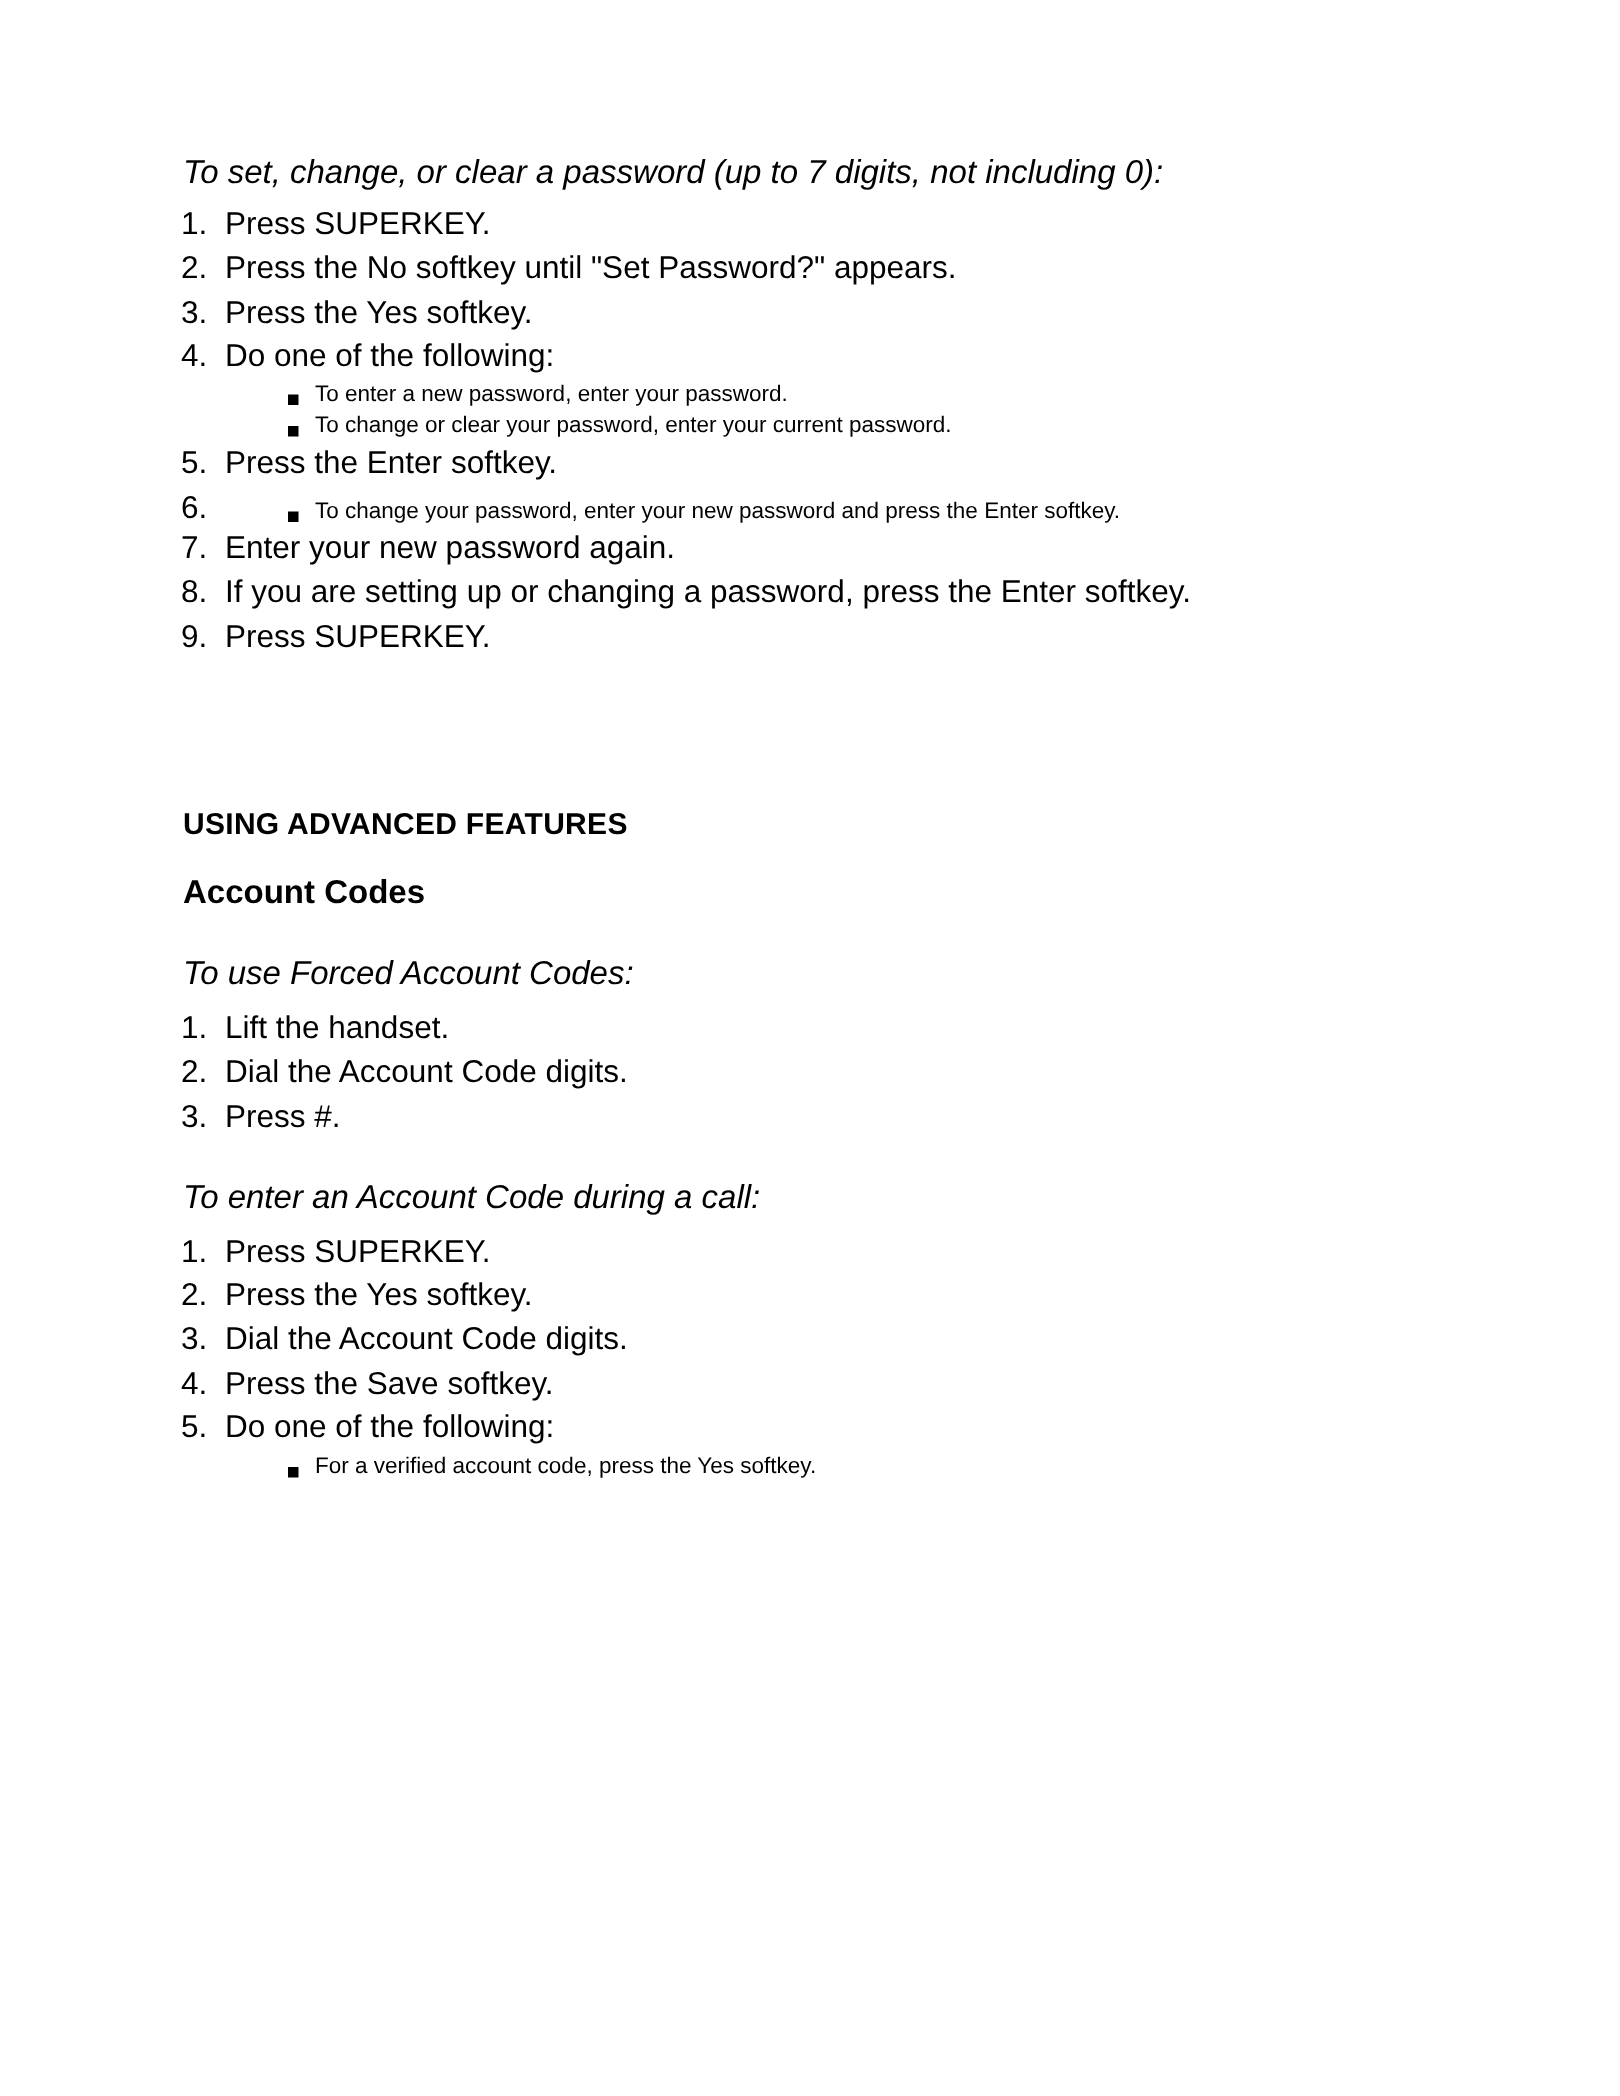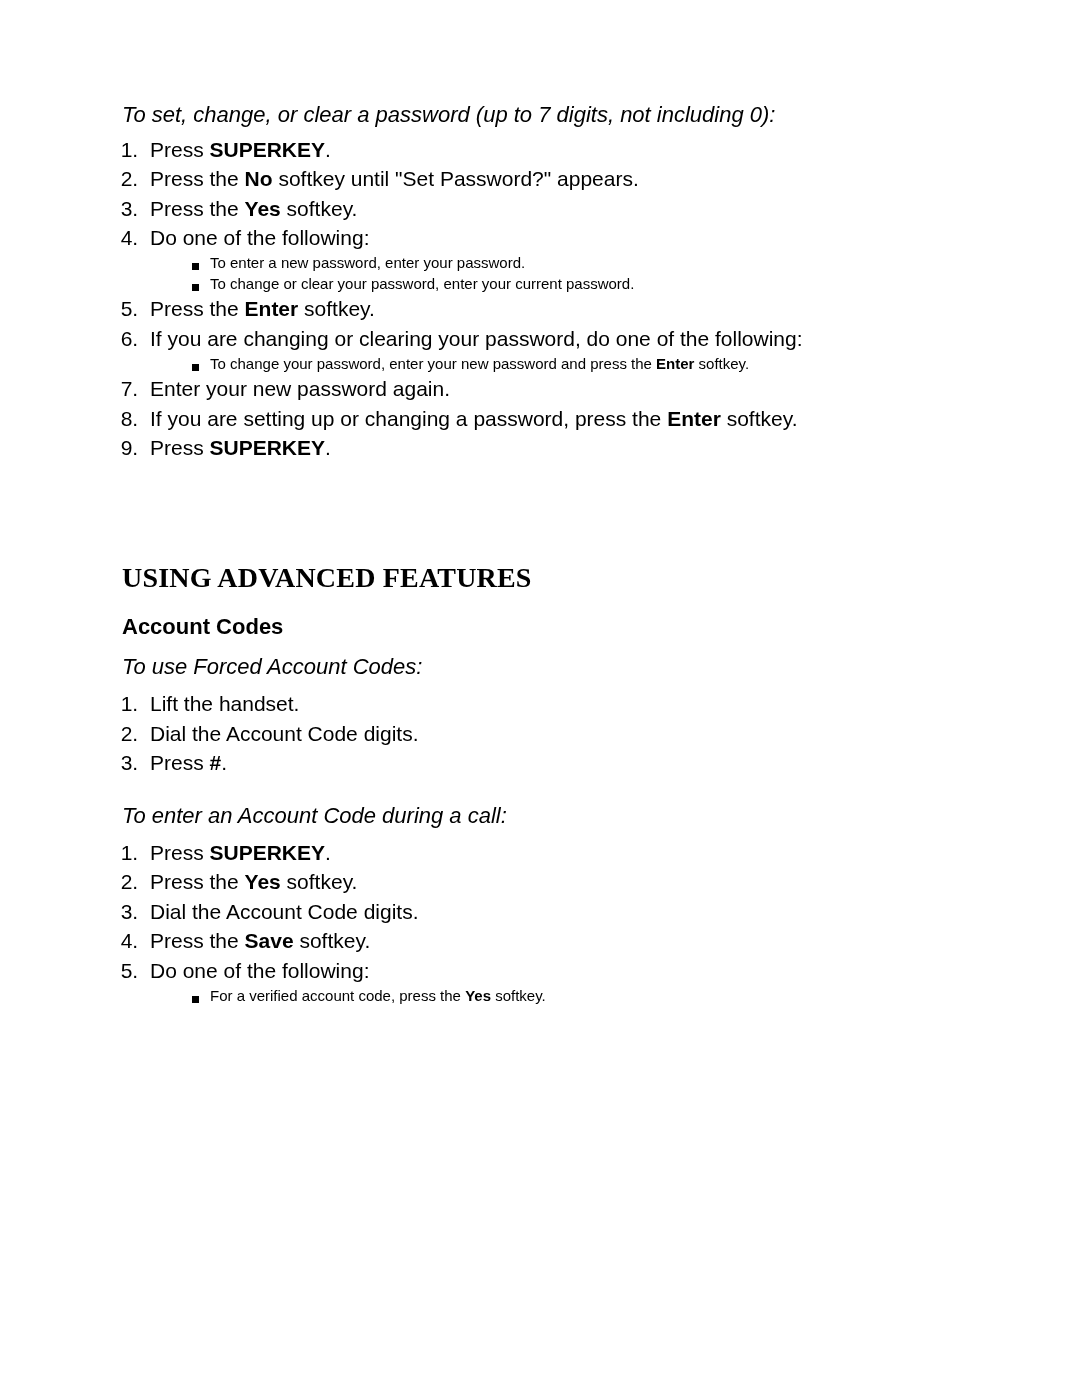"SUPERKEY" .b { font-weight: bold -> normal }
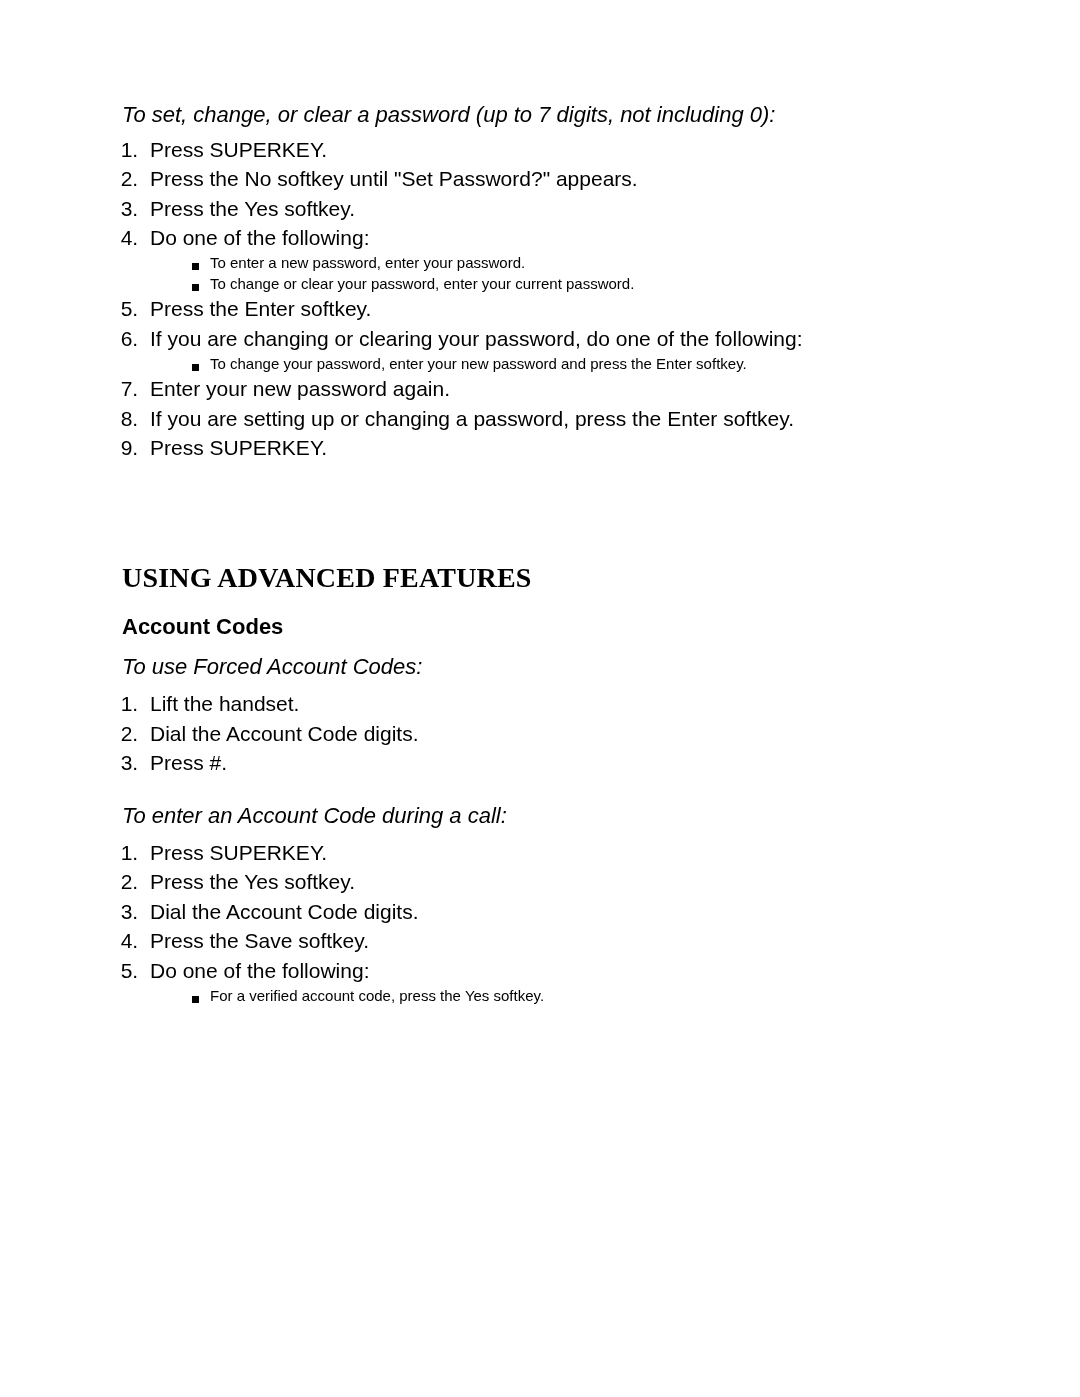"If you are changing or" span { html: <span>If you are changing or clearing your password, do one of the following:</span> -> none }
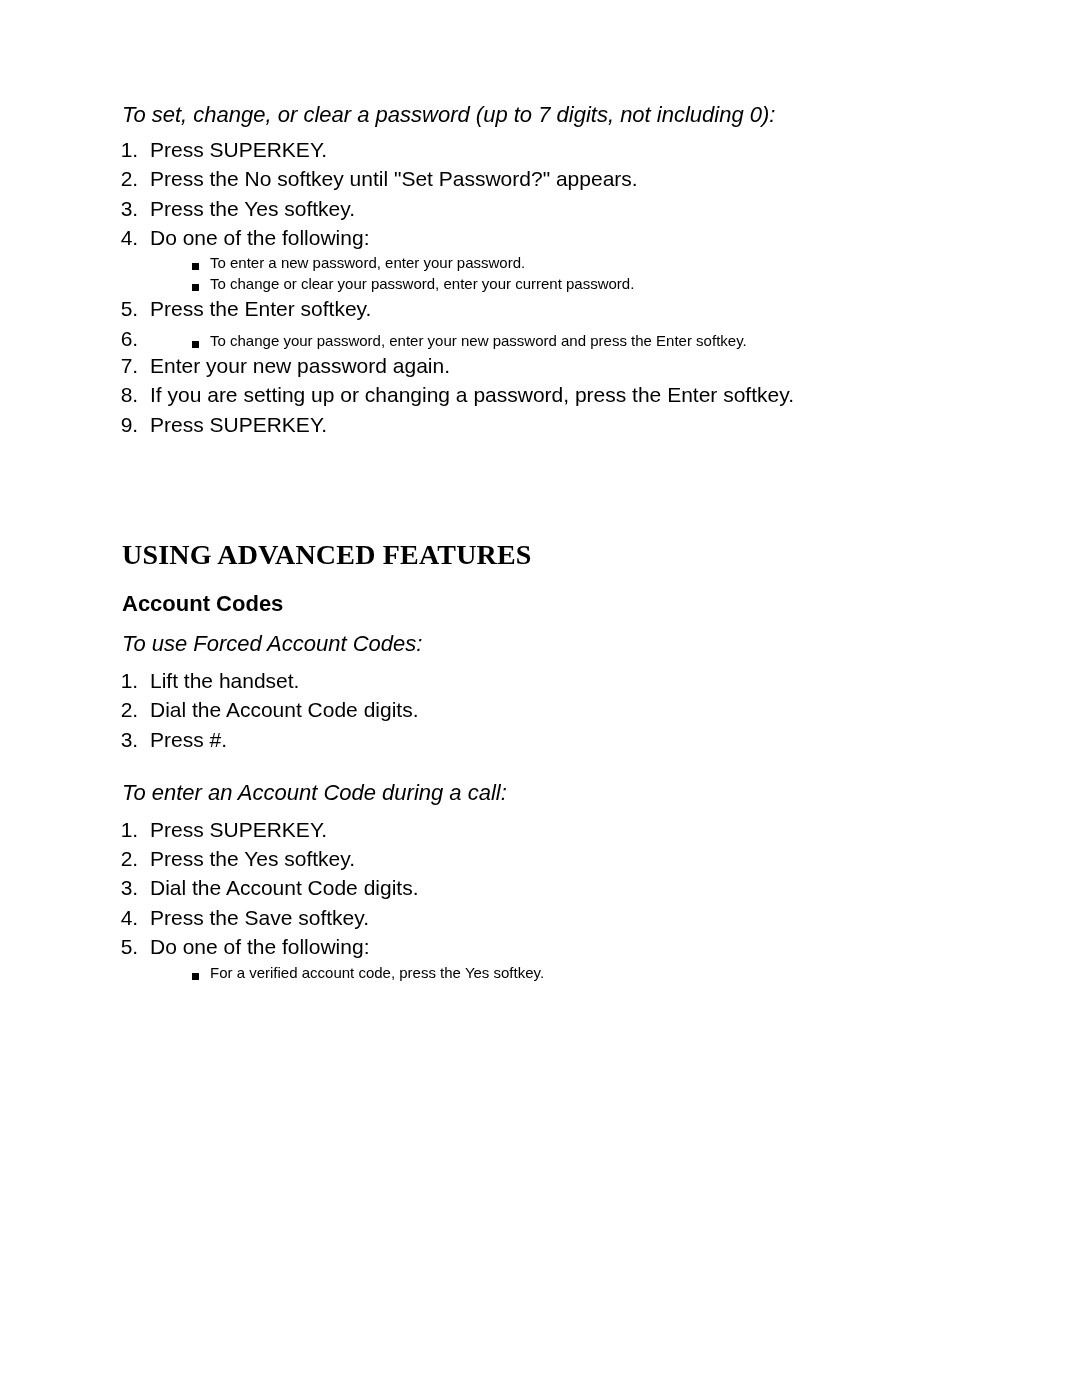"USING ADVANCED FEATURES" .section-title { font-family: Liberation Serif, serif -> Liberation Sans, sans-serif; font-size: 28px -> 20px }
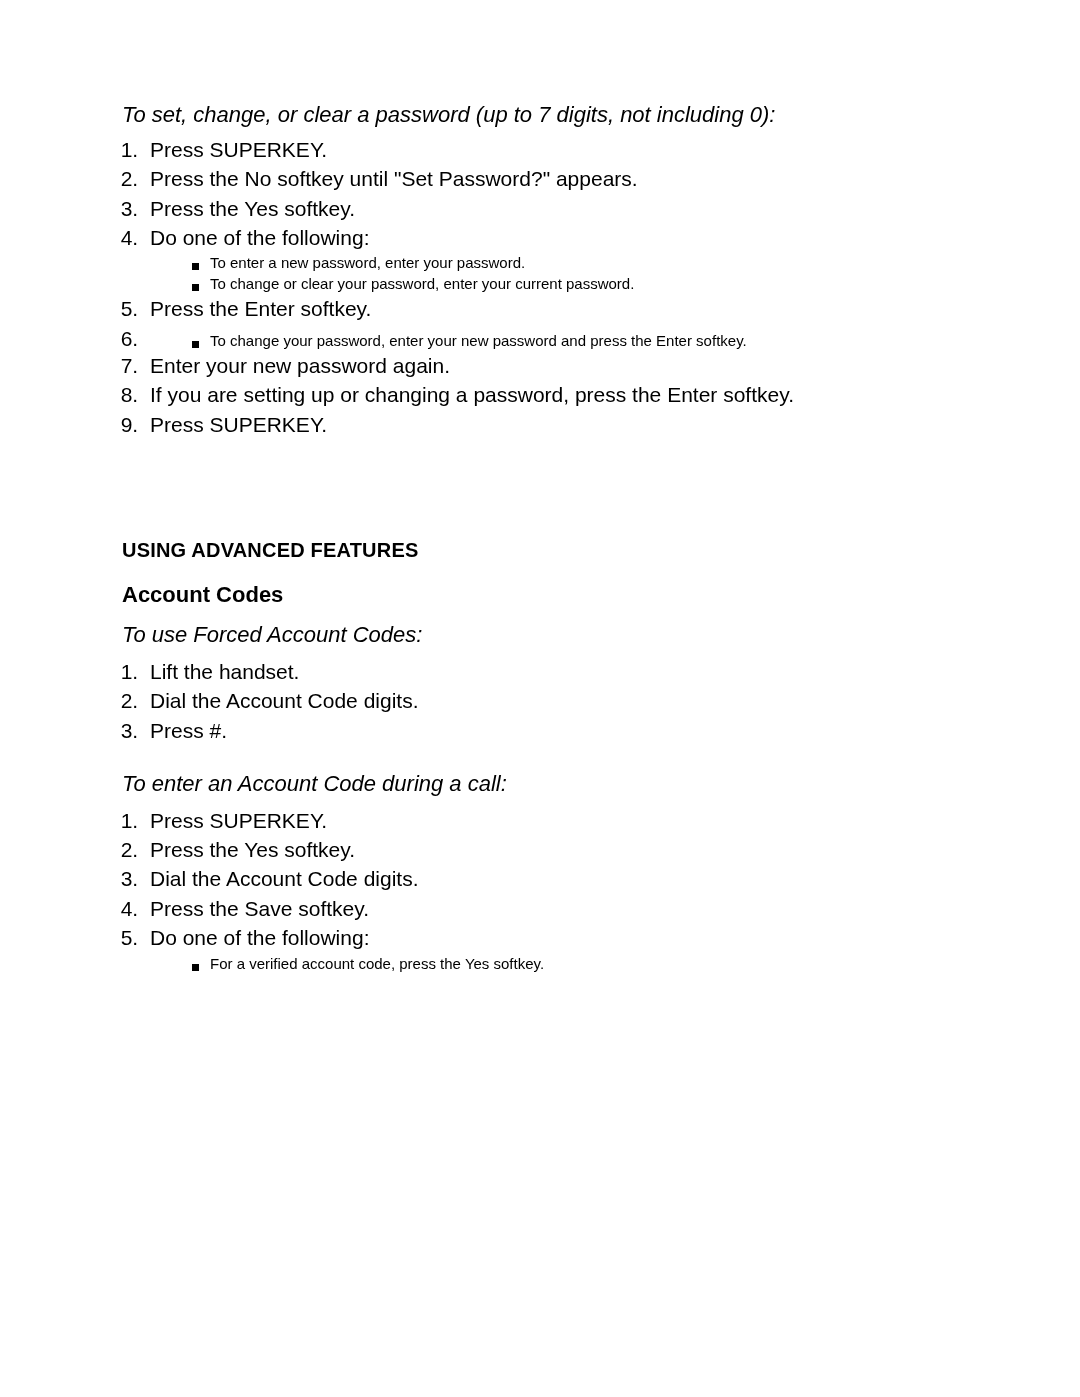"Account Codes" .subsection-title { margin: 0 0 12px 0 -> 0 0 26px 0 }
